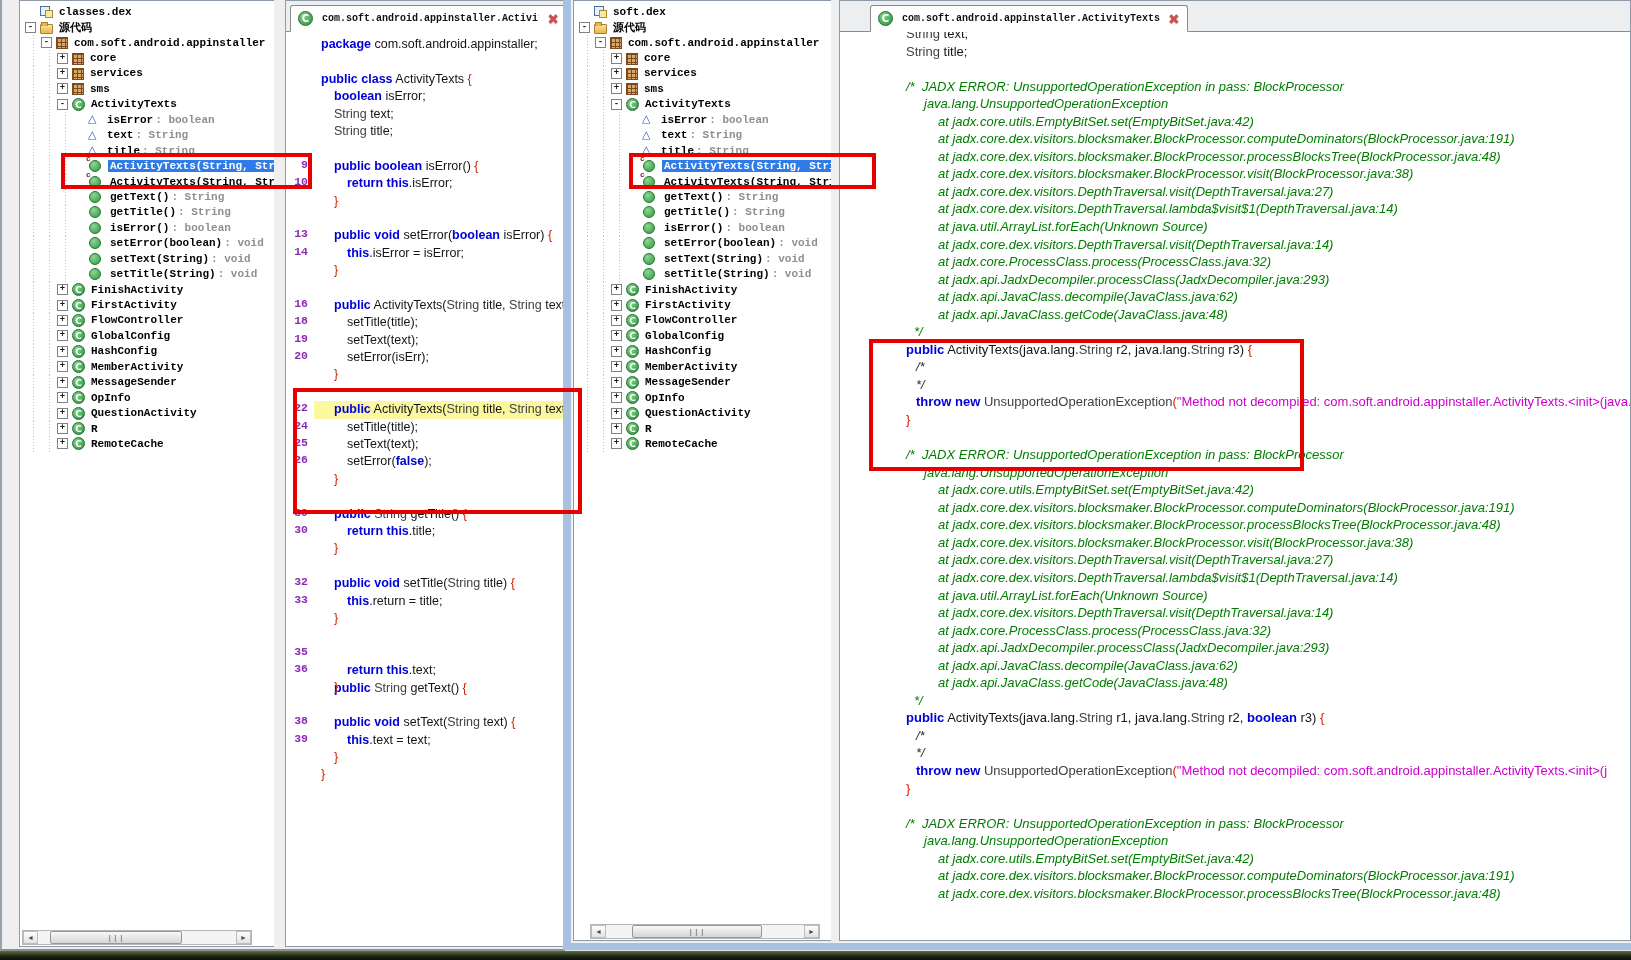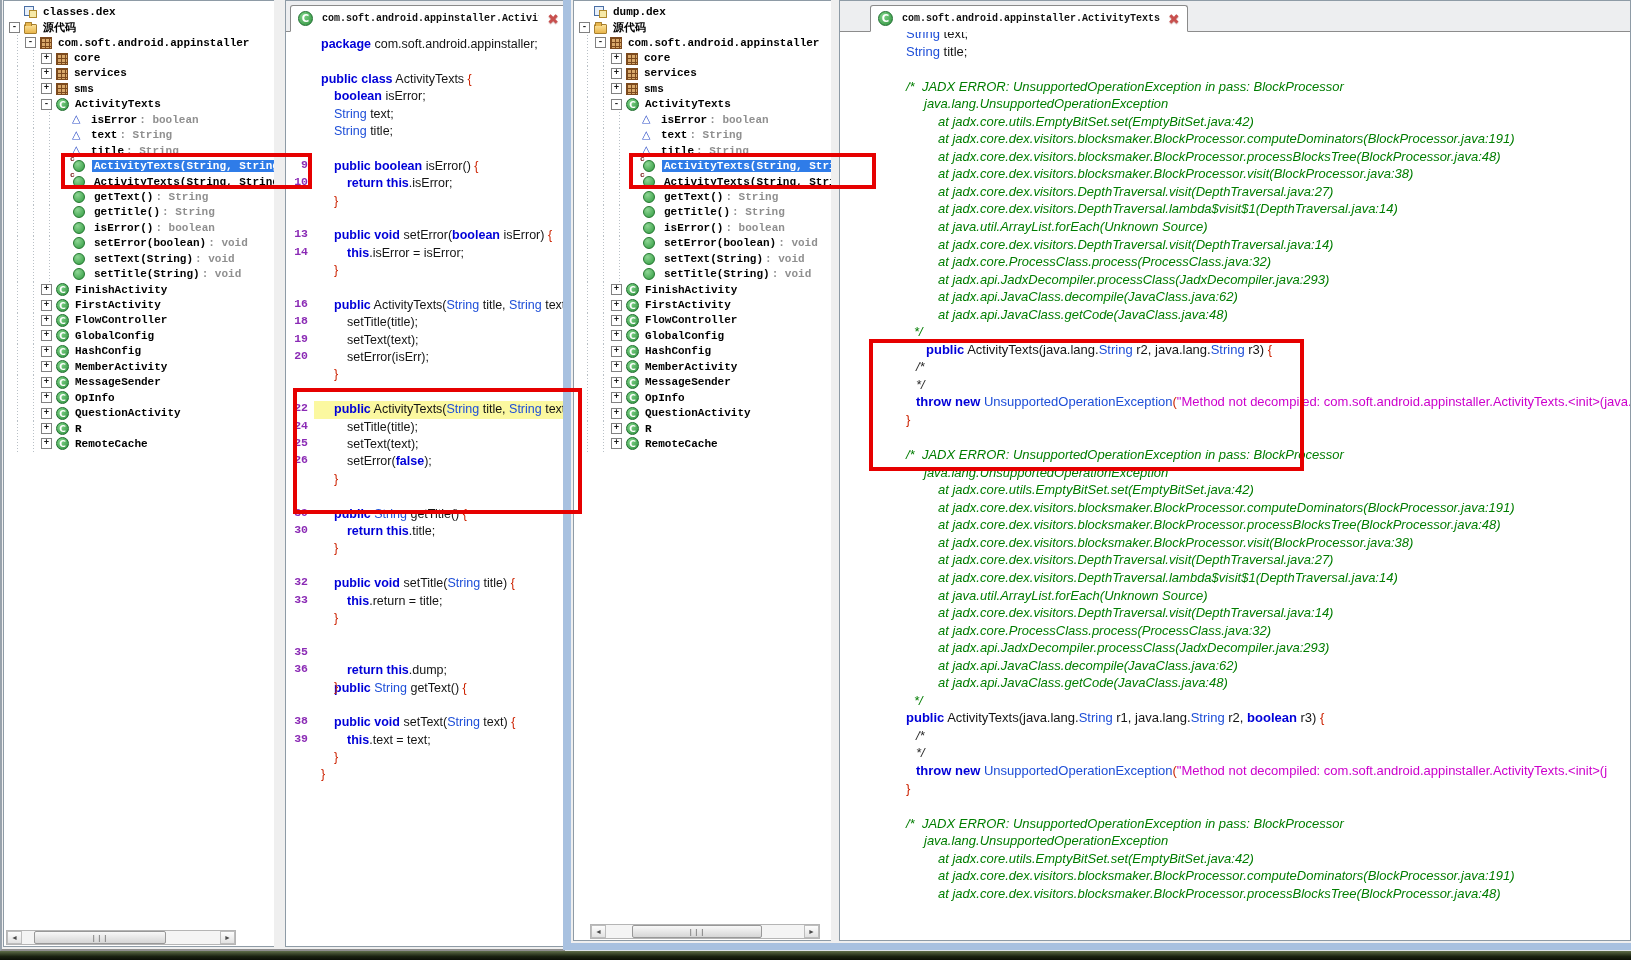"classes.dex" .win-left .tree-panel { left: 1px -> 17px }
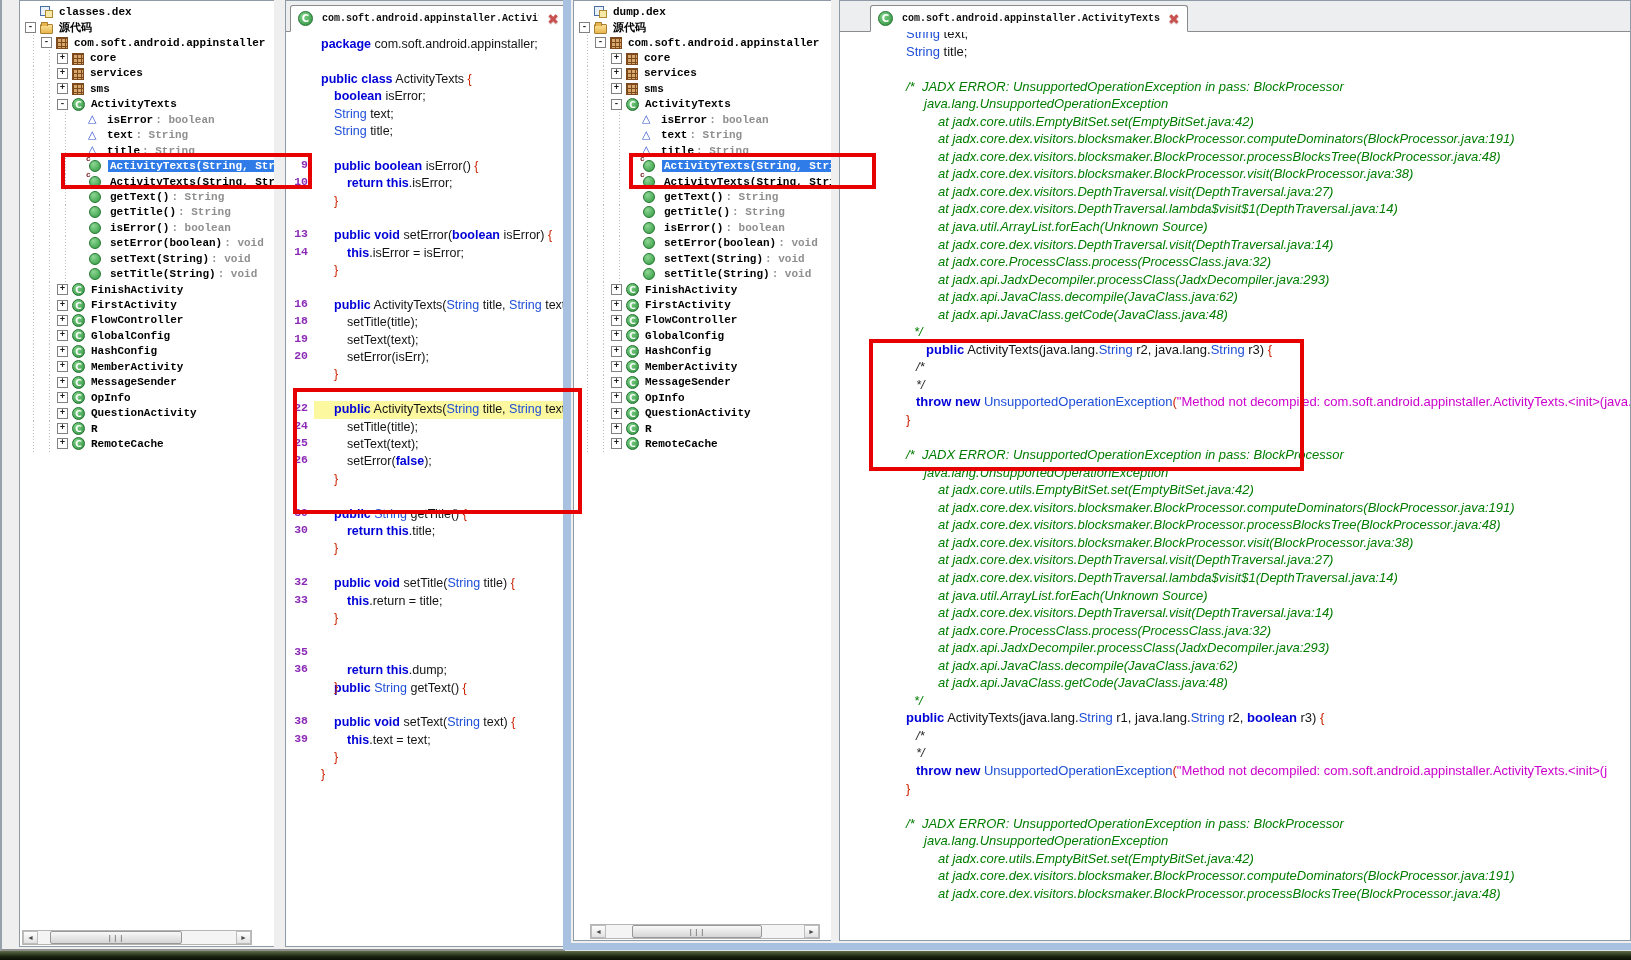"dump.dex" span.lbl { text: dump.dex -> soft.dex }
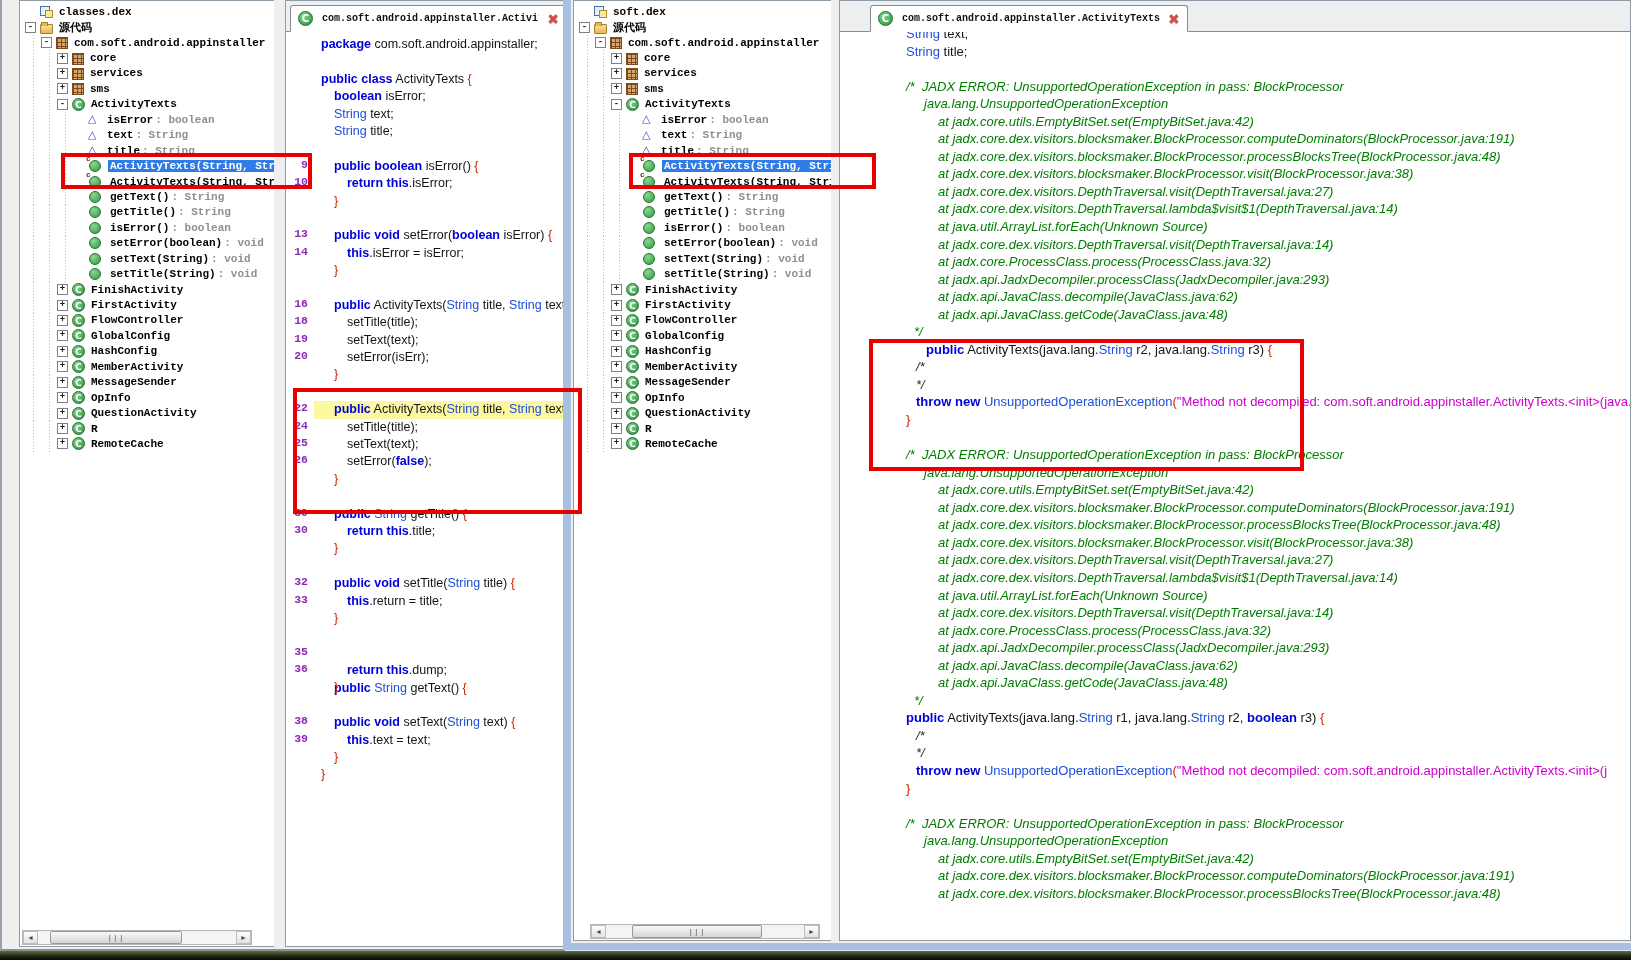"String" .ty { color: #1d4ed8 -> #404040 }
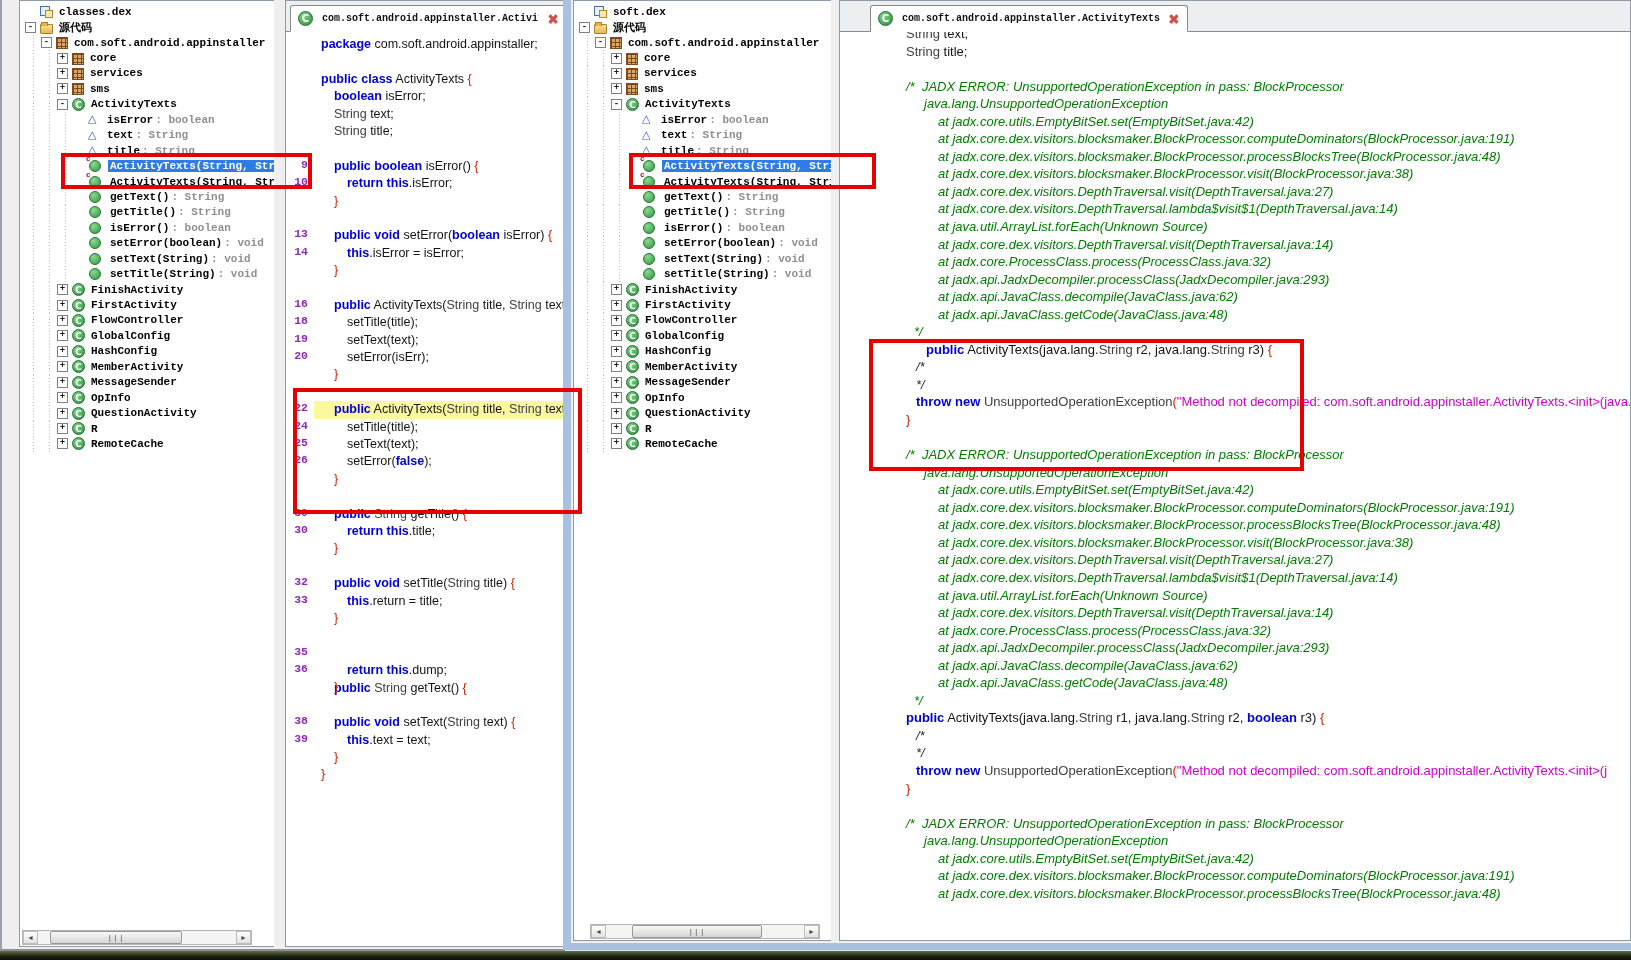"public ActivityTexts(java.lang.String r2," span.txt { padding-left: 86px -> 66px }
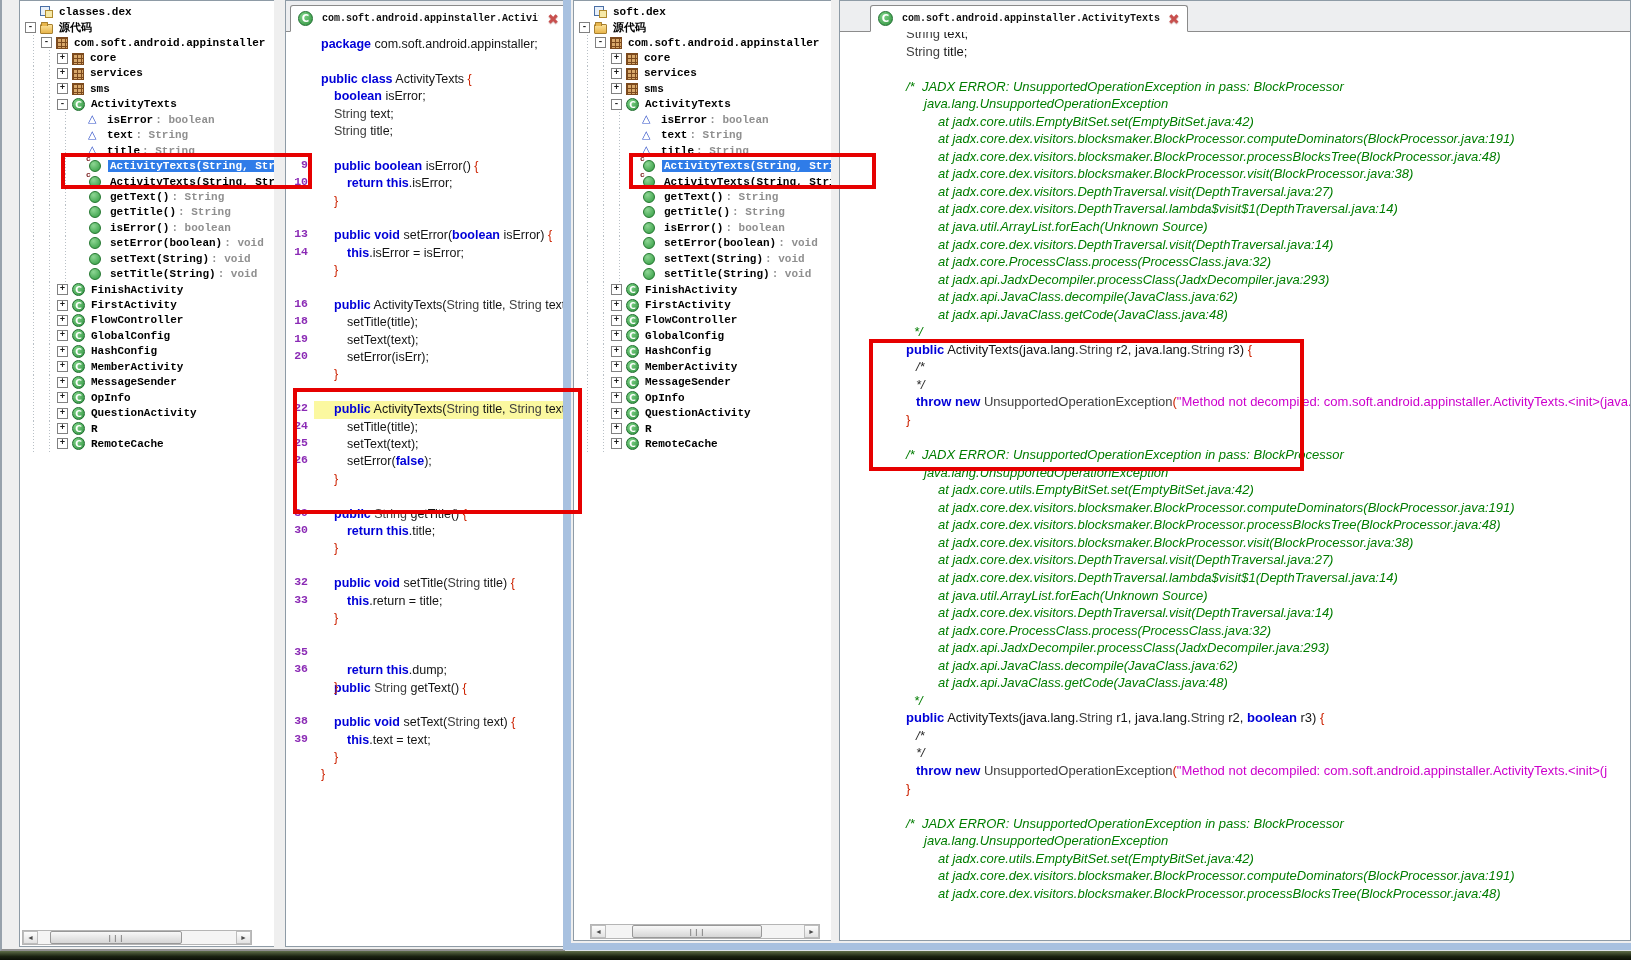".dump;" span.pl { text: .dump -> .text }
